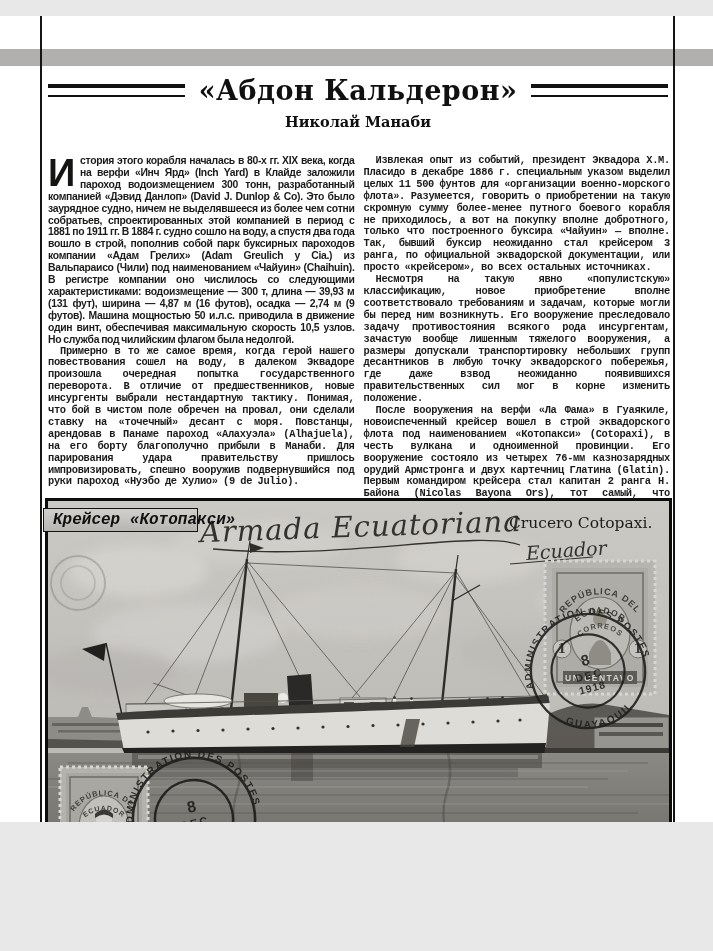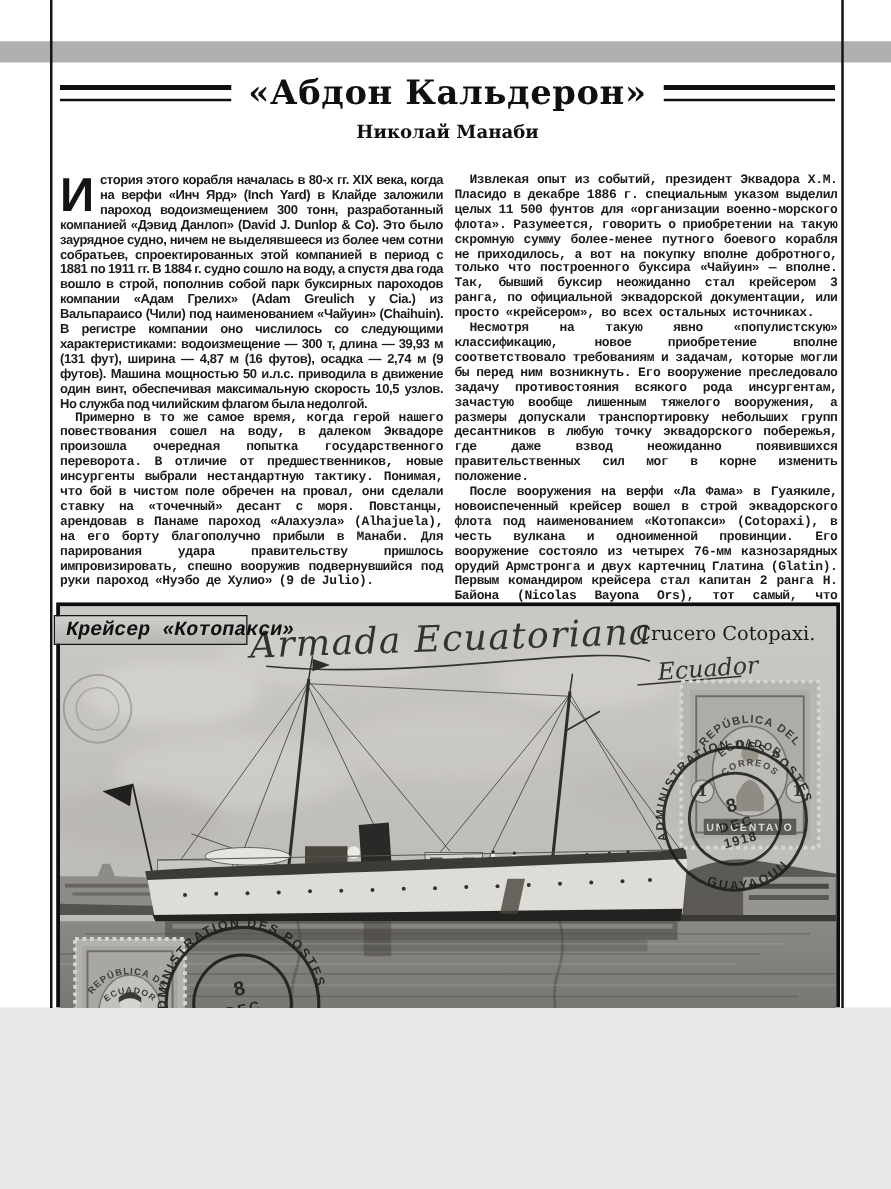"«Абдон Кальдерон»" .page { margin: 0 auto -> 16px auto }
